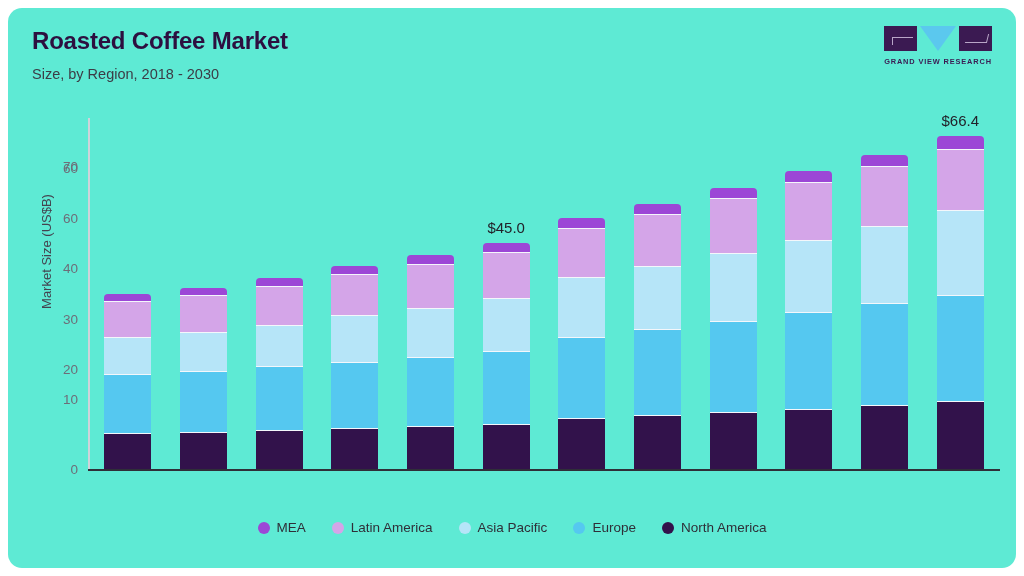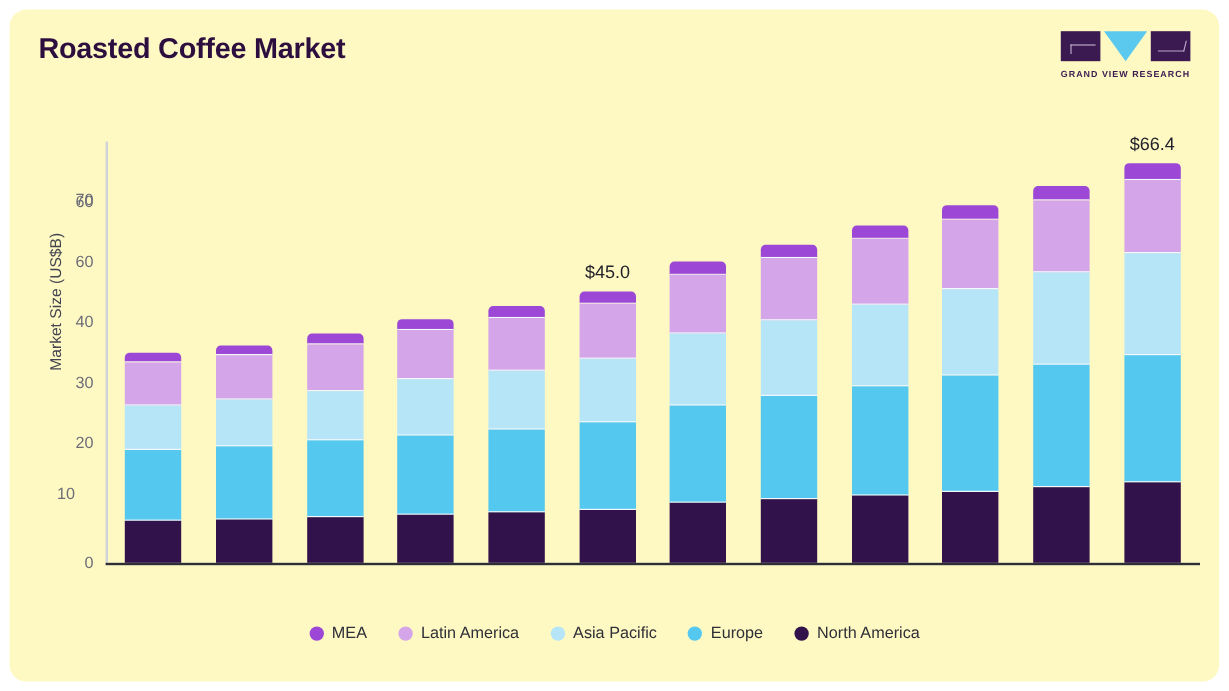"Roasted Coffee Market" #card { background: #fef9c3 -> #5eead4 }
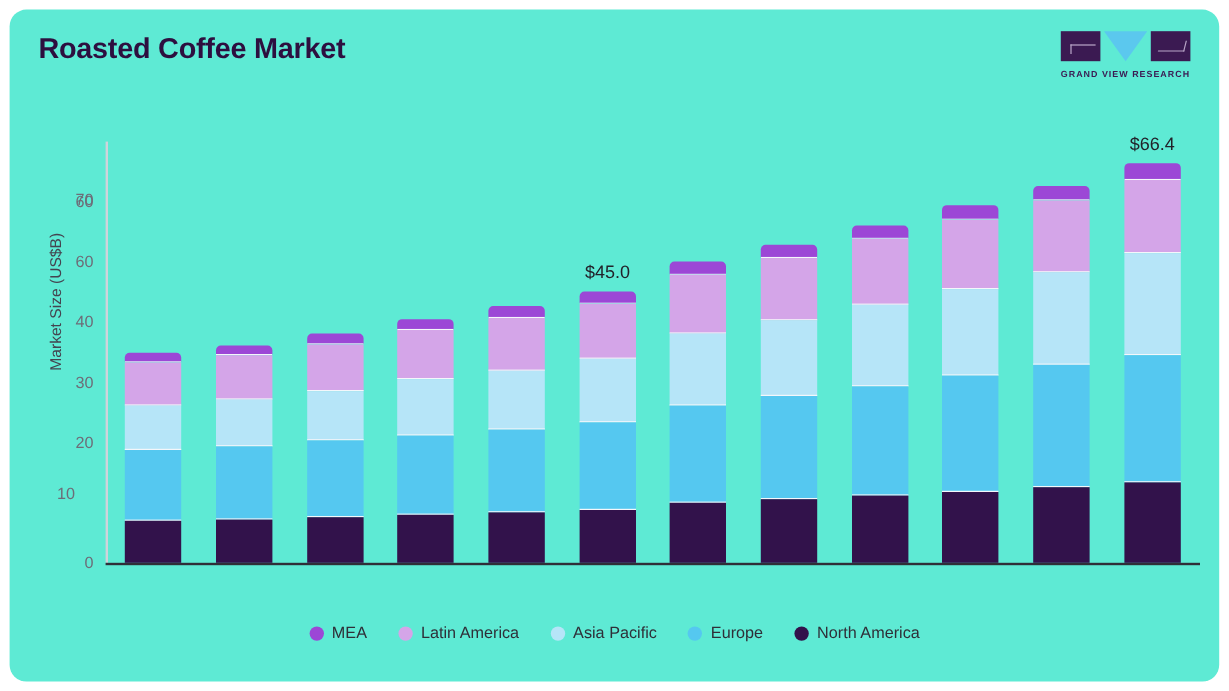"GRAND VIEW RESEARCH" #logo-text { text-align: left -> center }
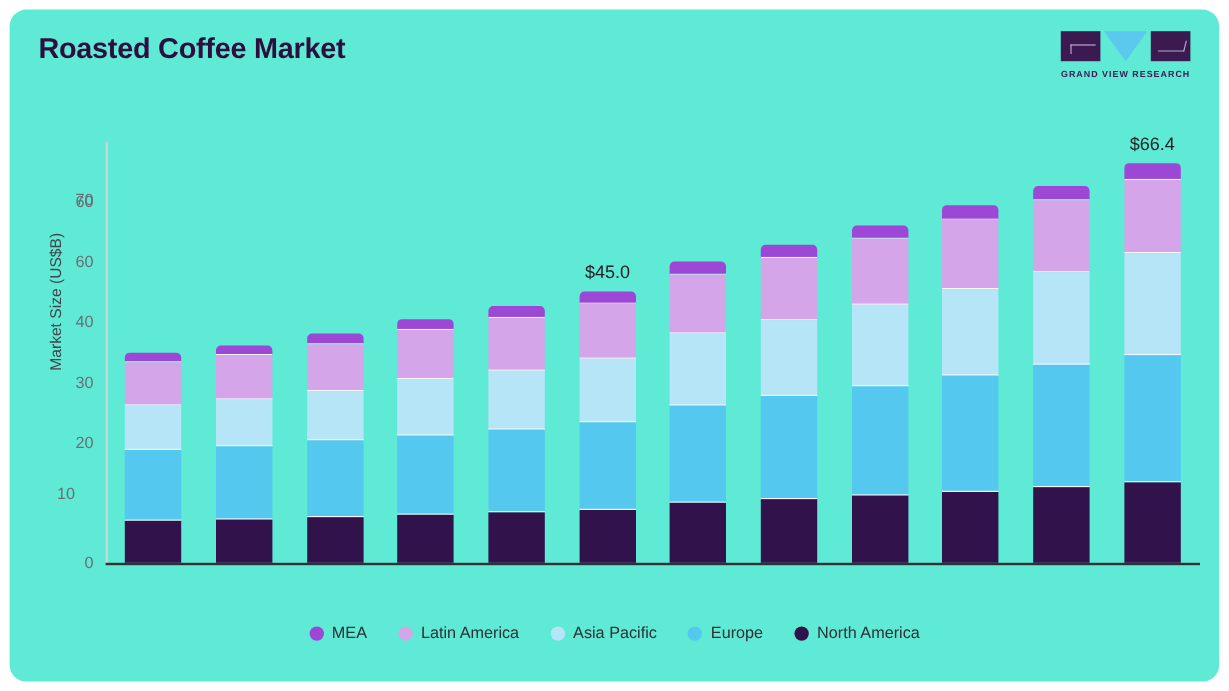"Size, by Region, 2018 -" div { html: none -> <div>Size, by Region, 2018 - 2030</div> }
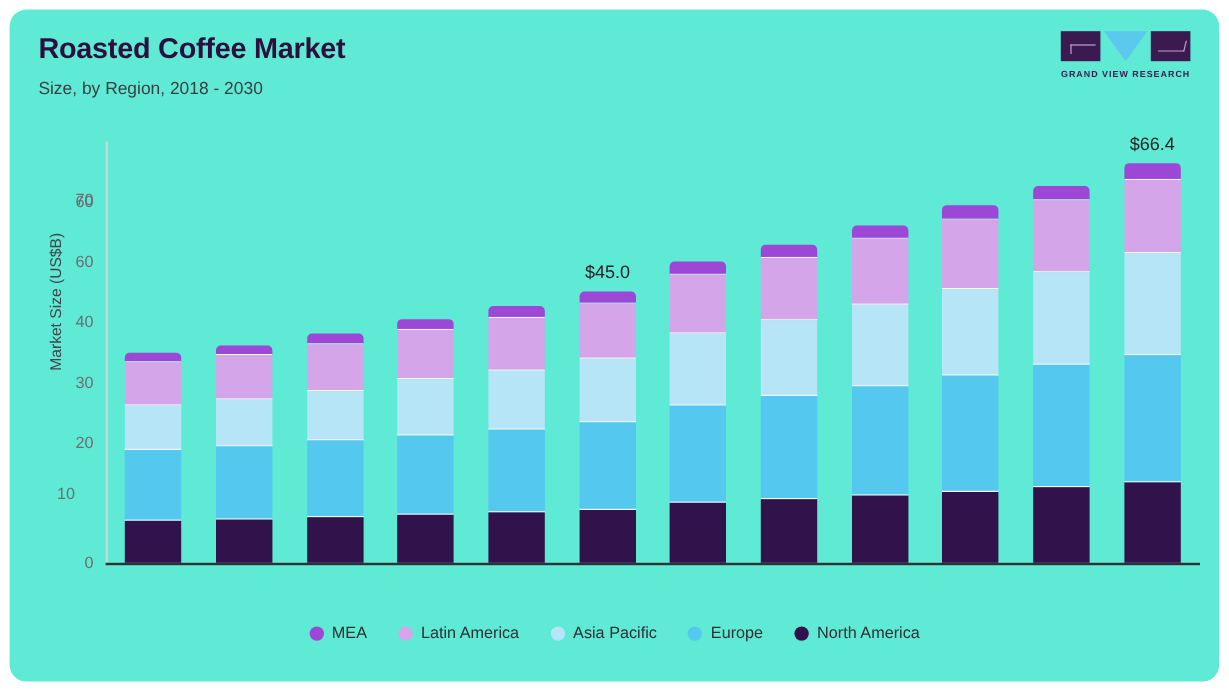"10" div.ytick { text-align: center -> none; top: 403px -> 391px }
